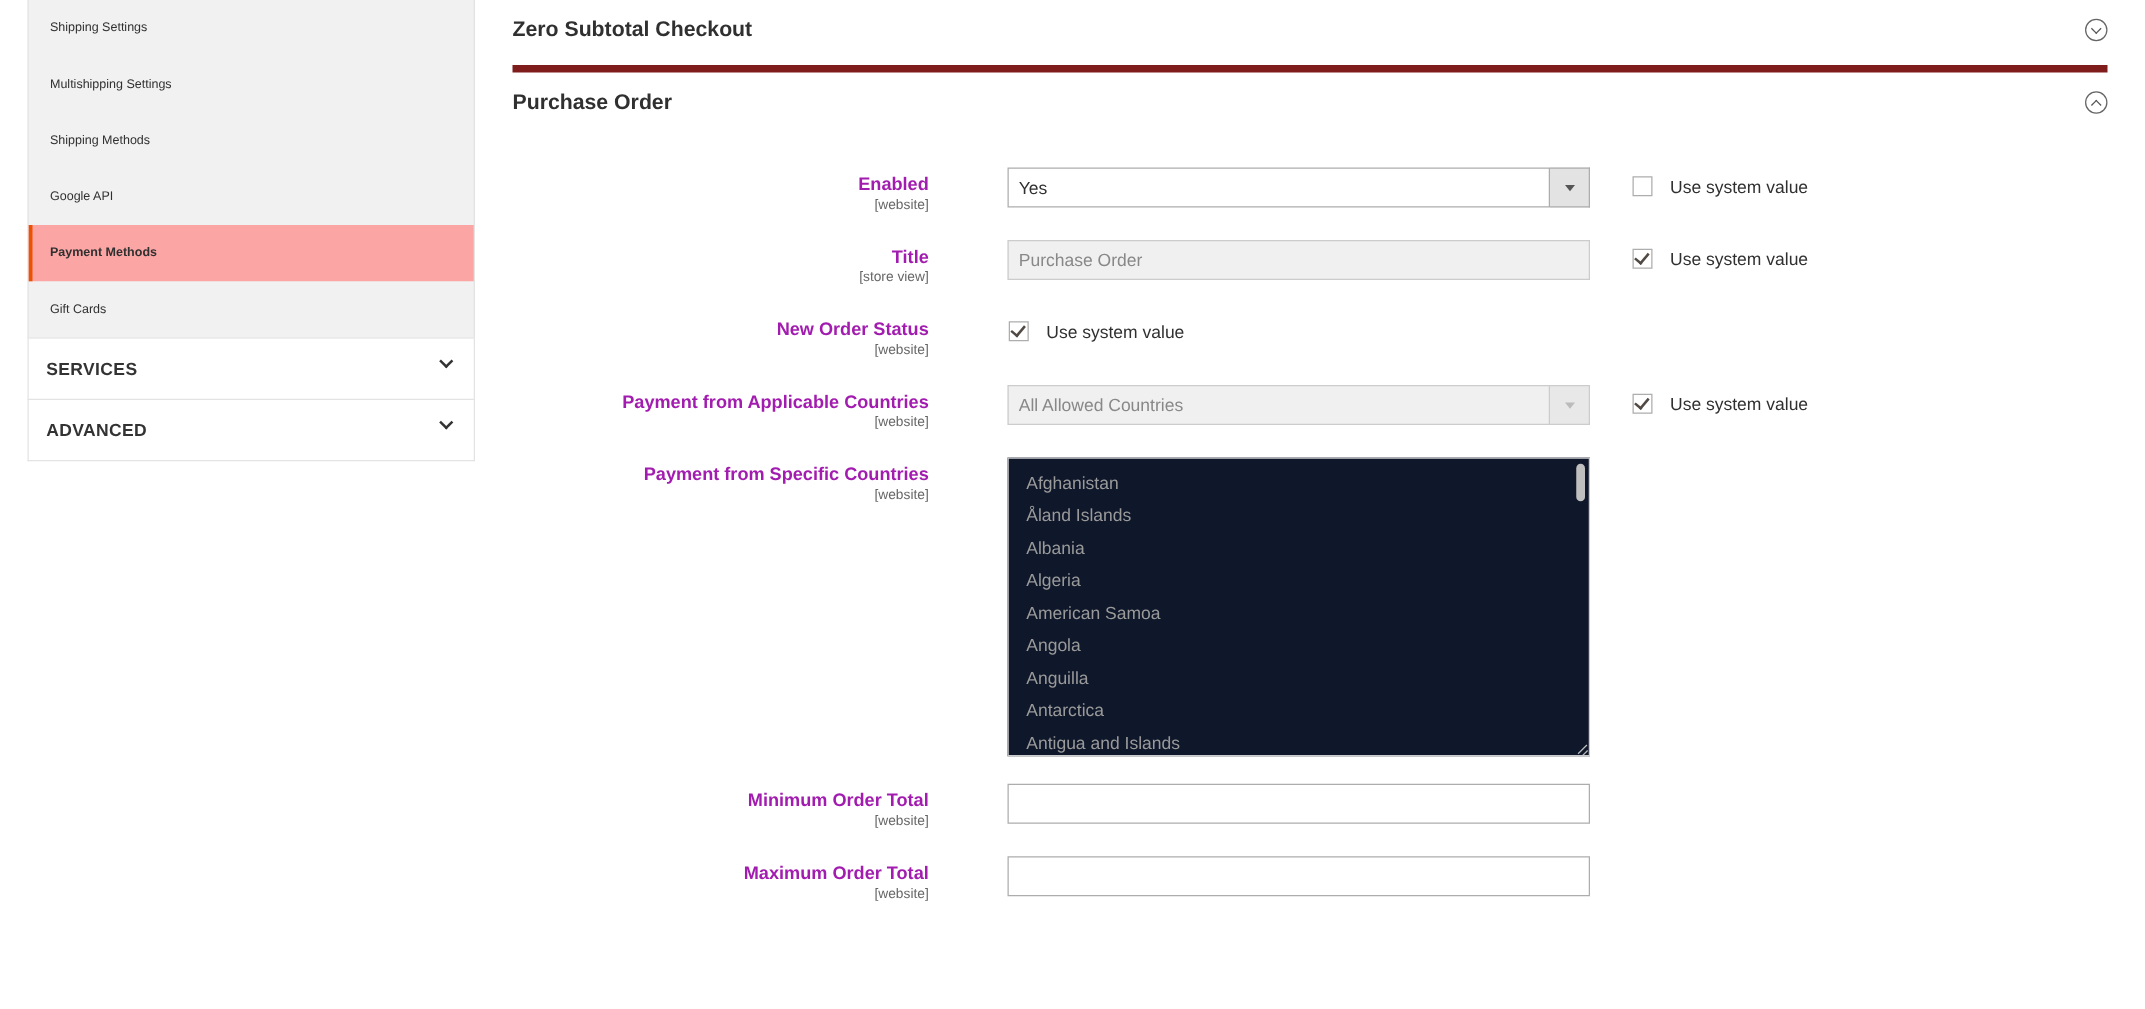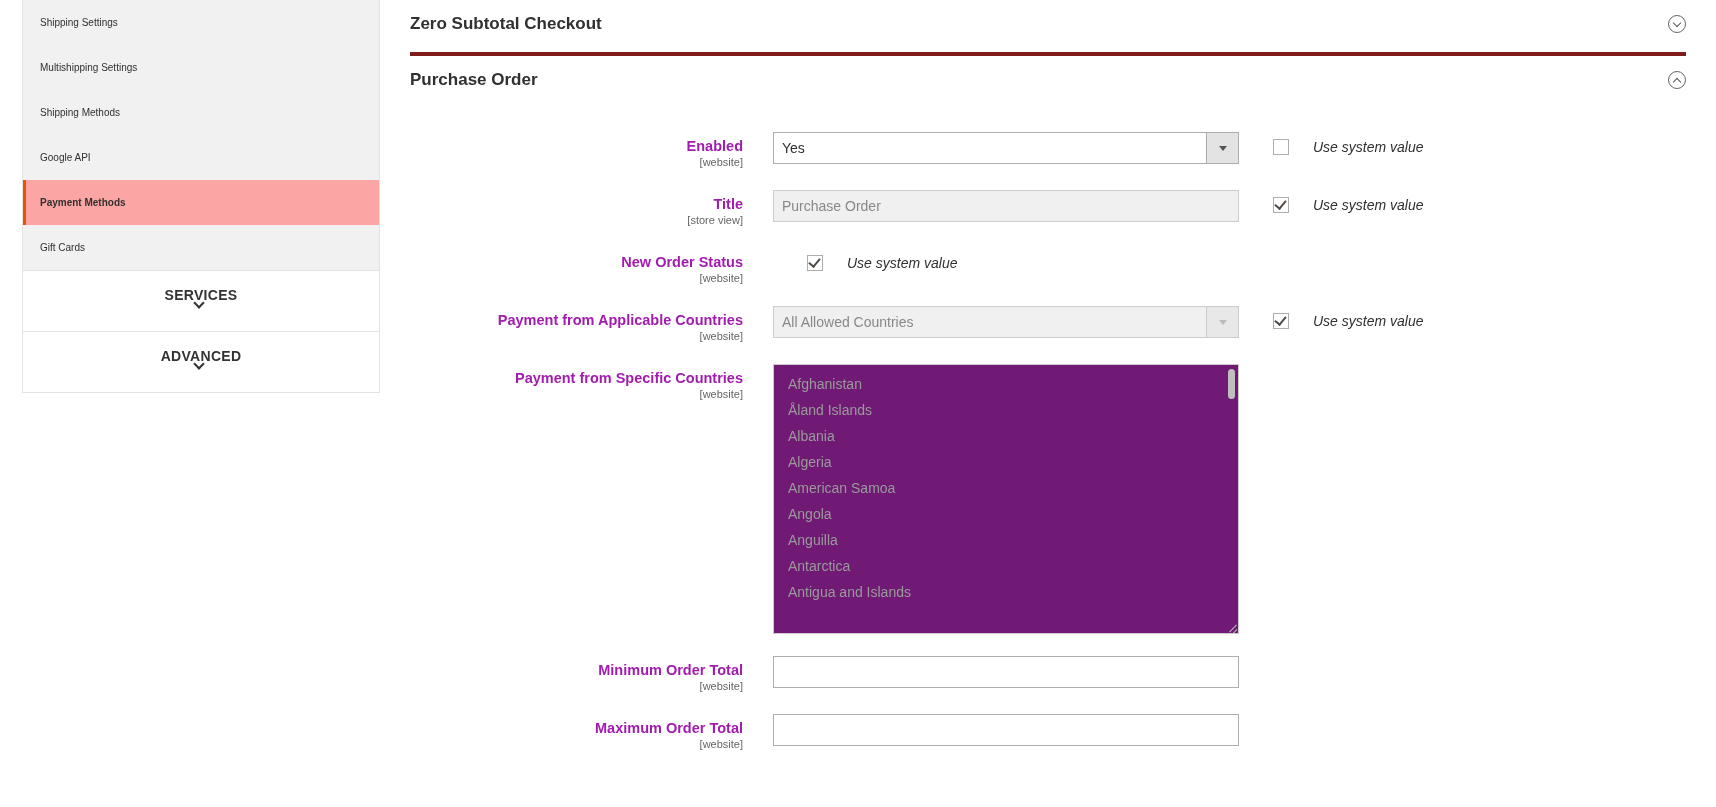"Zero Subtotal Checkout" .sect { border-bottom: 4px solid #7f1d1d -> 6px solid #7f1d1d }
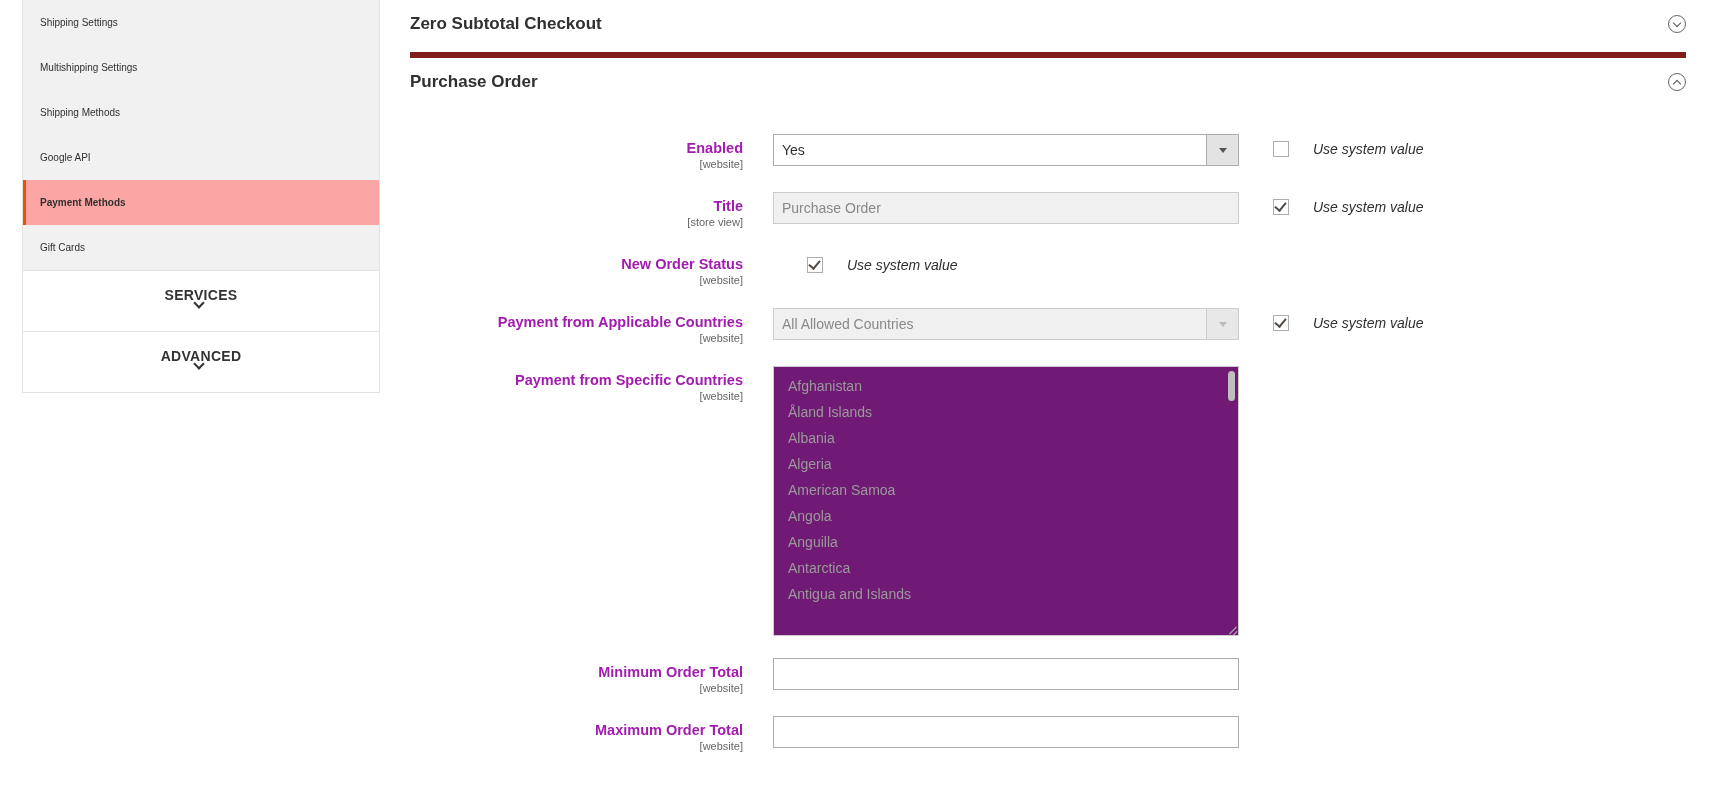"Yes" .field-col { margin-left: none -> 33px }
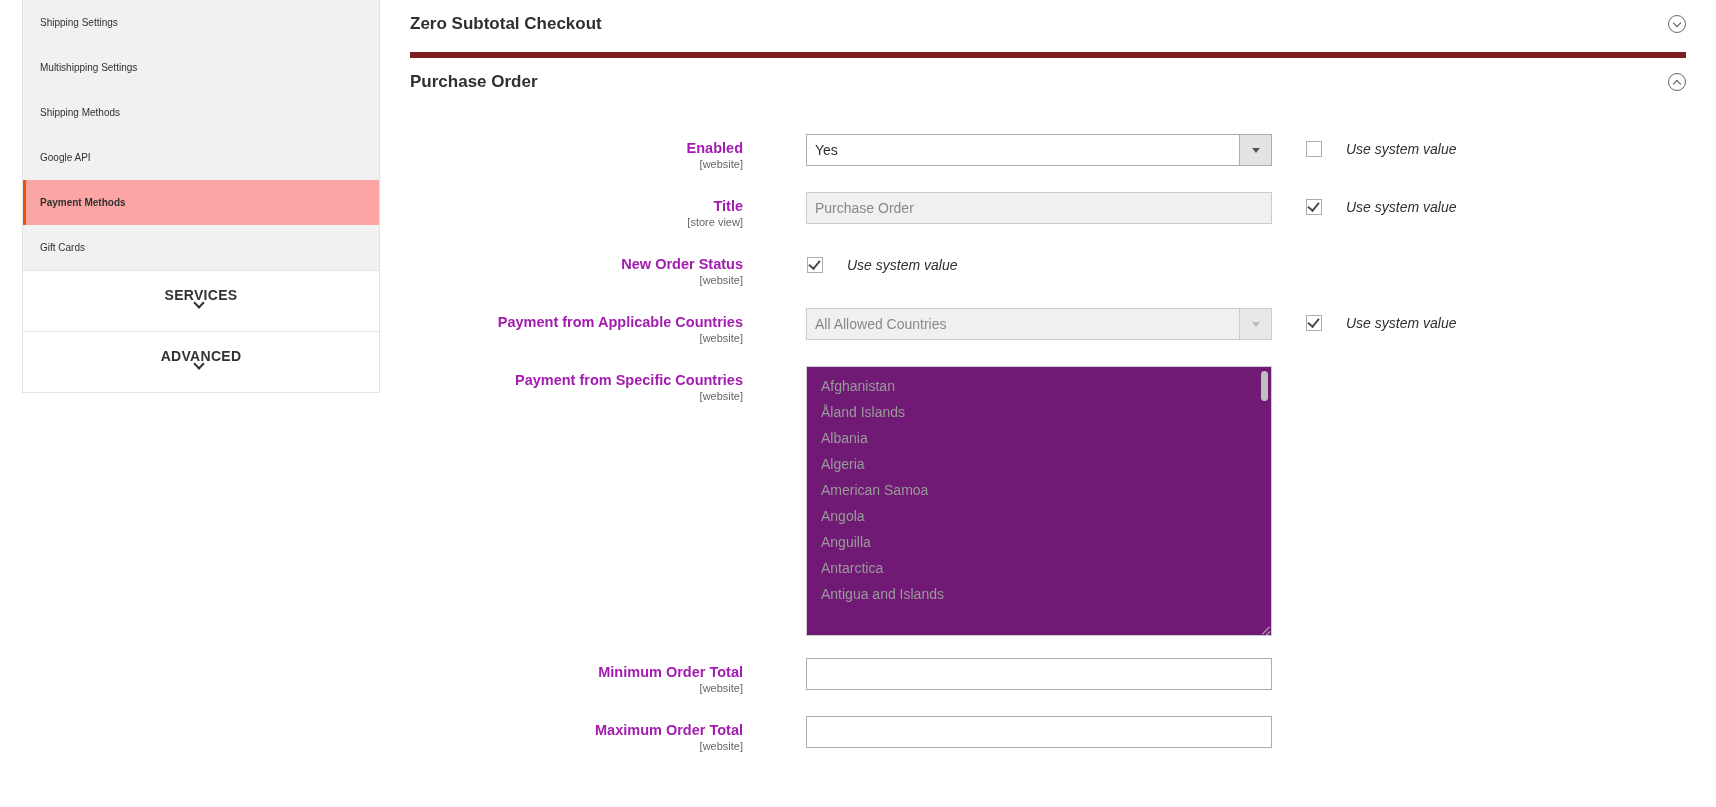"Use system value" .cbwrap { font-style: italic -> none; gap: 24px -> 14px }
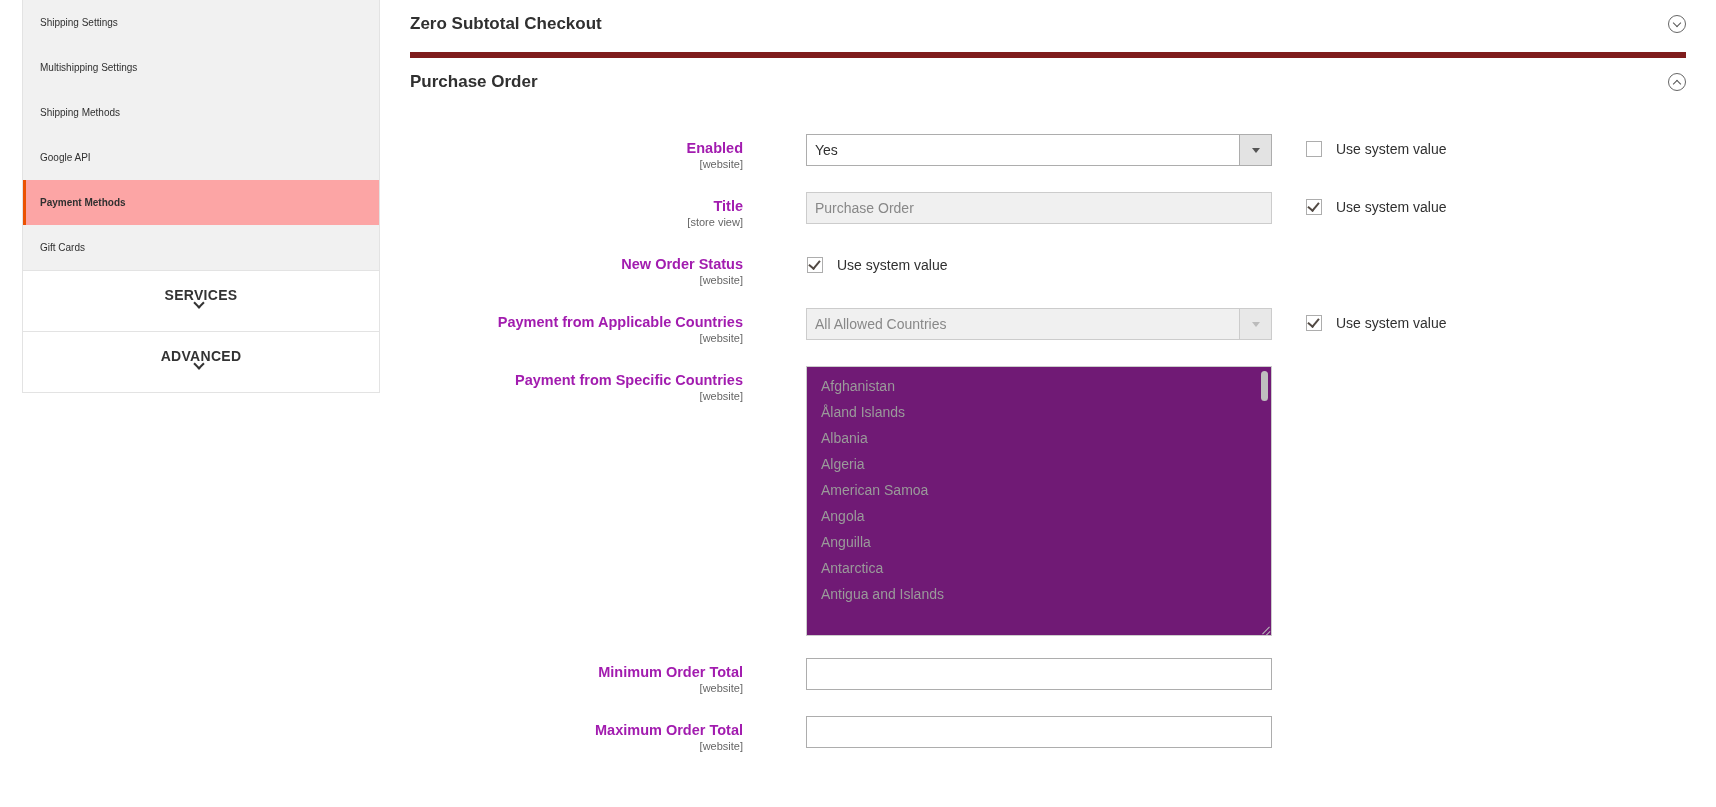"SERVICES" .sidebar-section { flex-direction: column -> none }
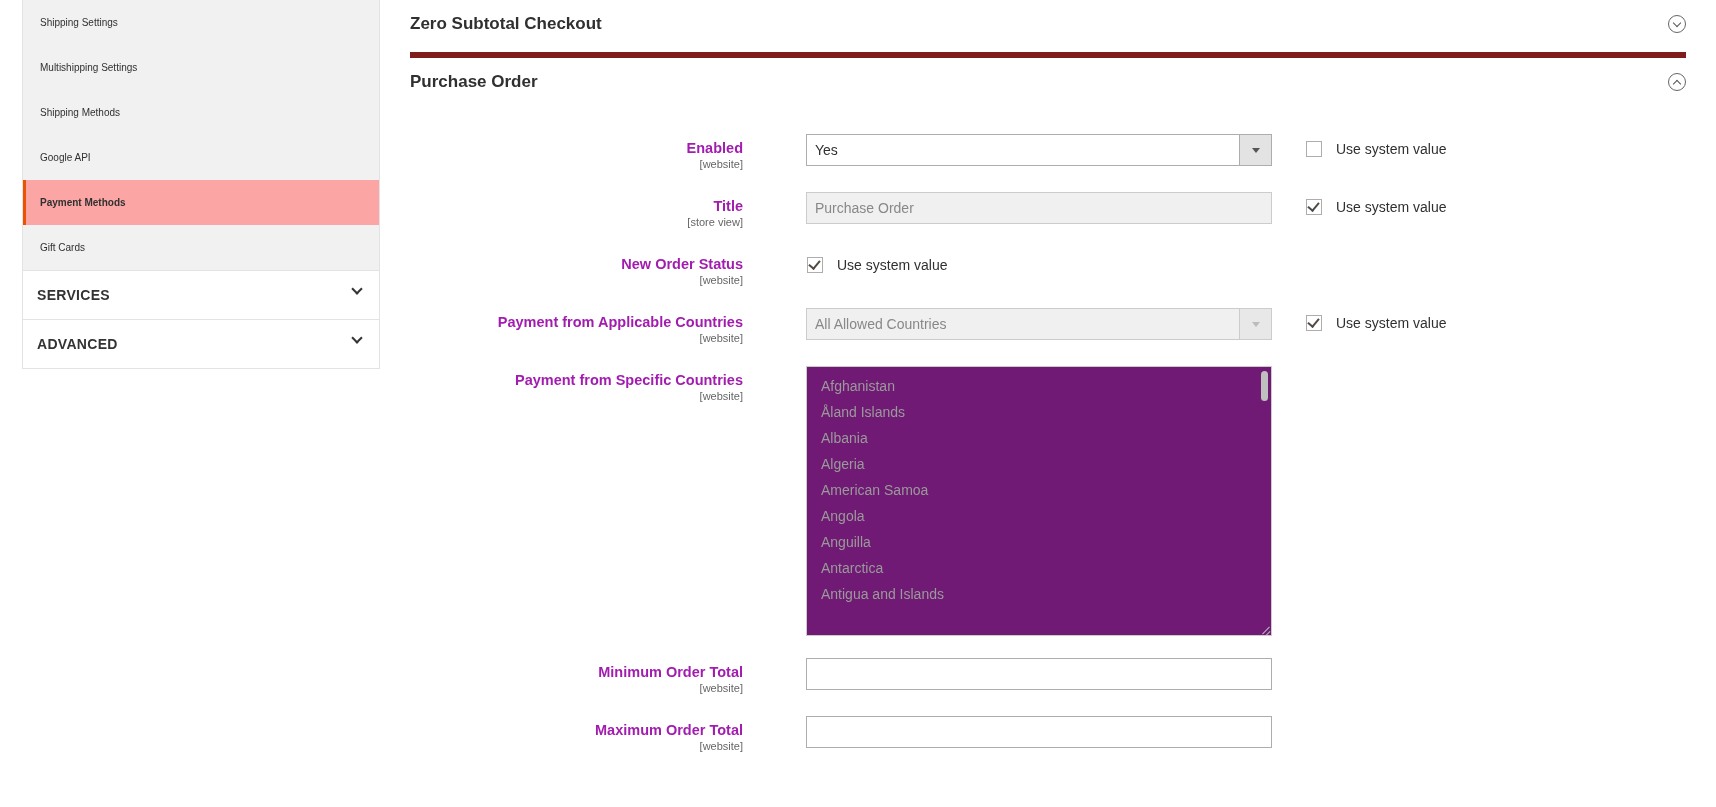"Afghanistan" .multiselect { background: #701a75 -> #0f172a; height: 270px -> 239px }
